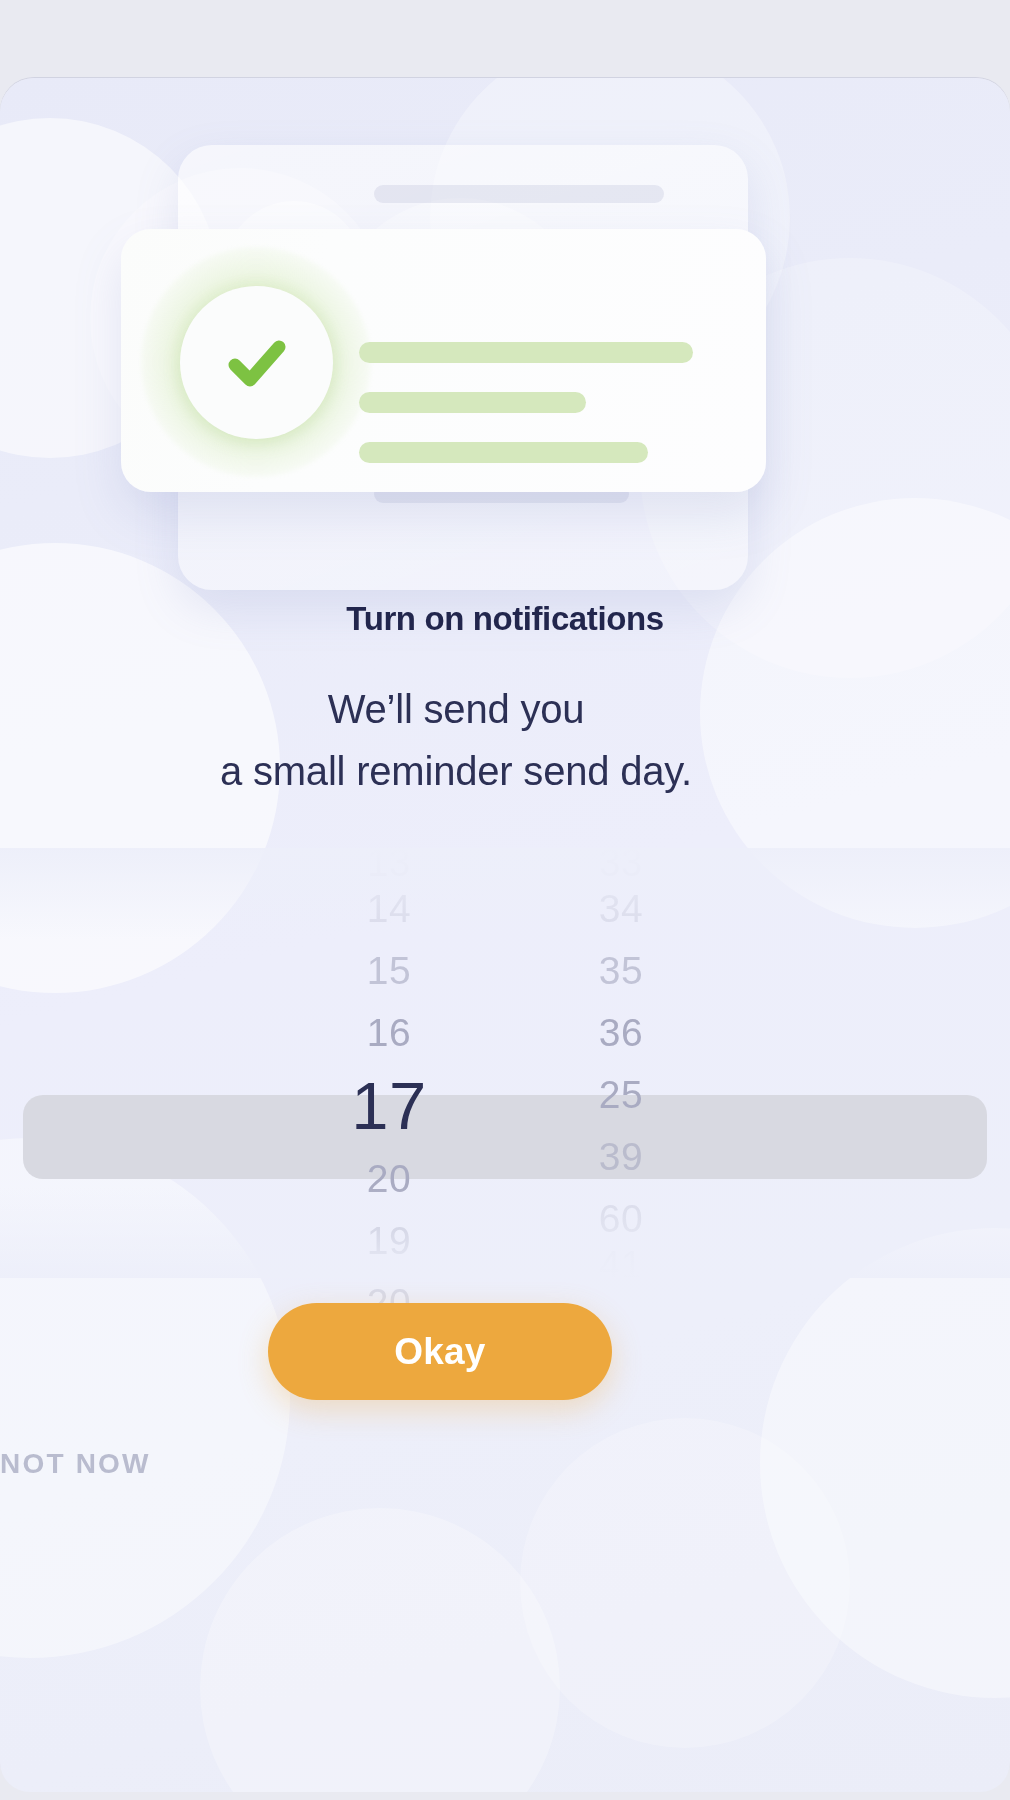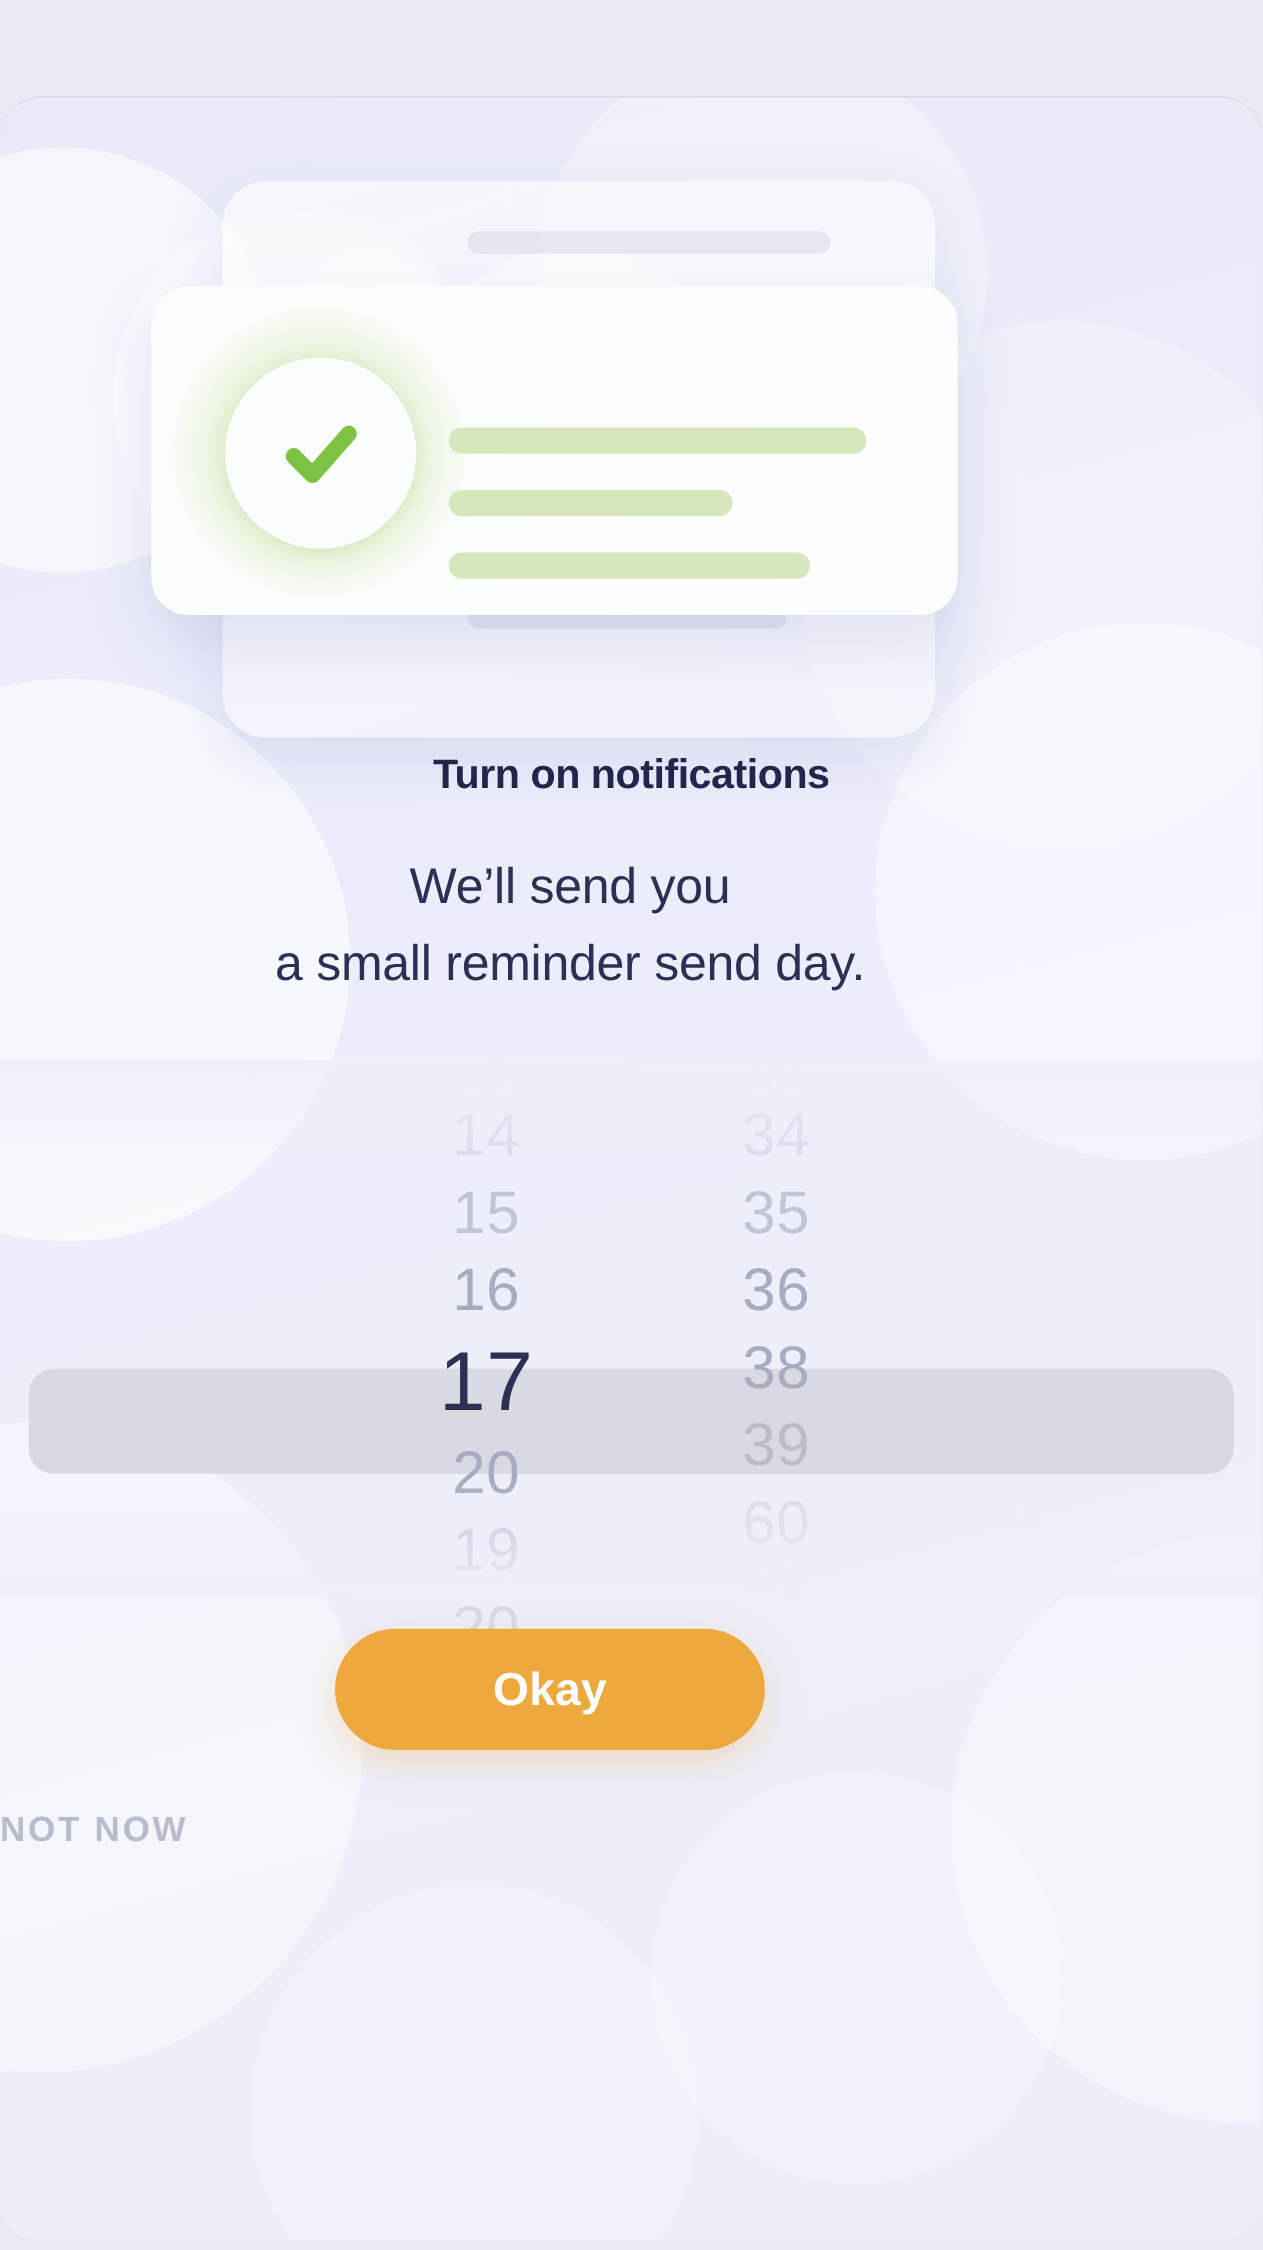"15" .prow { font-size: 48px -> 39px }
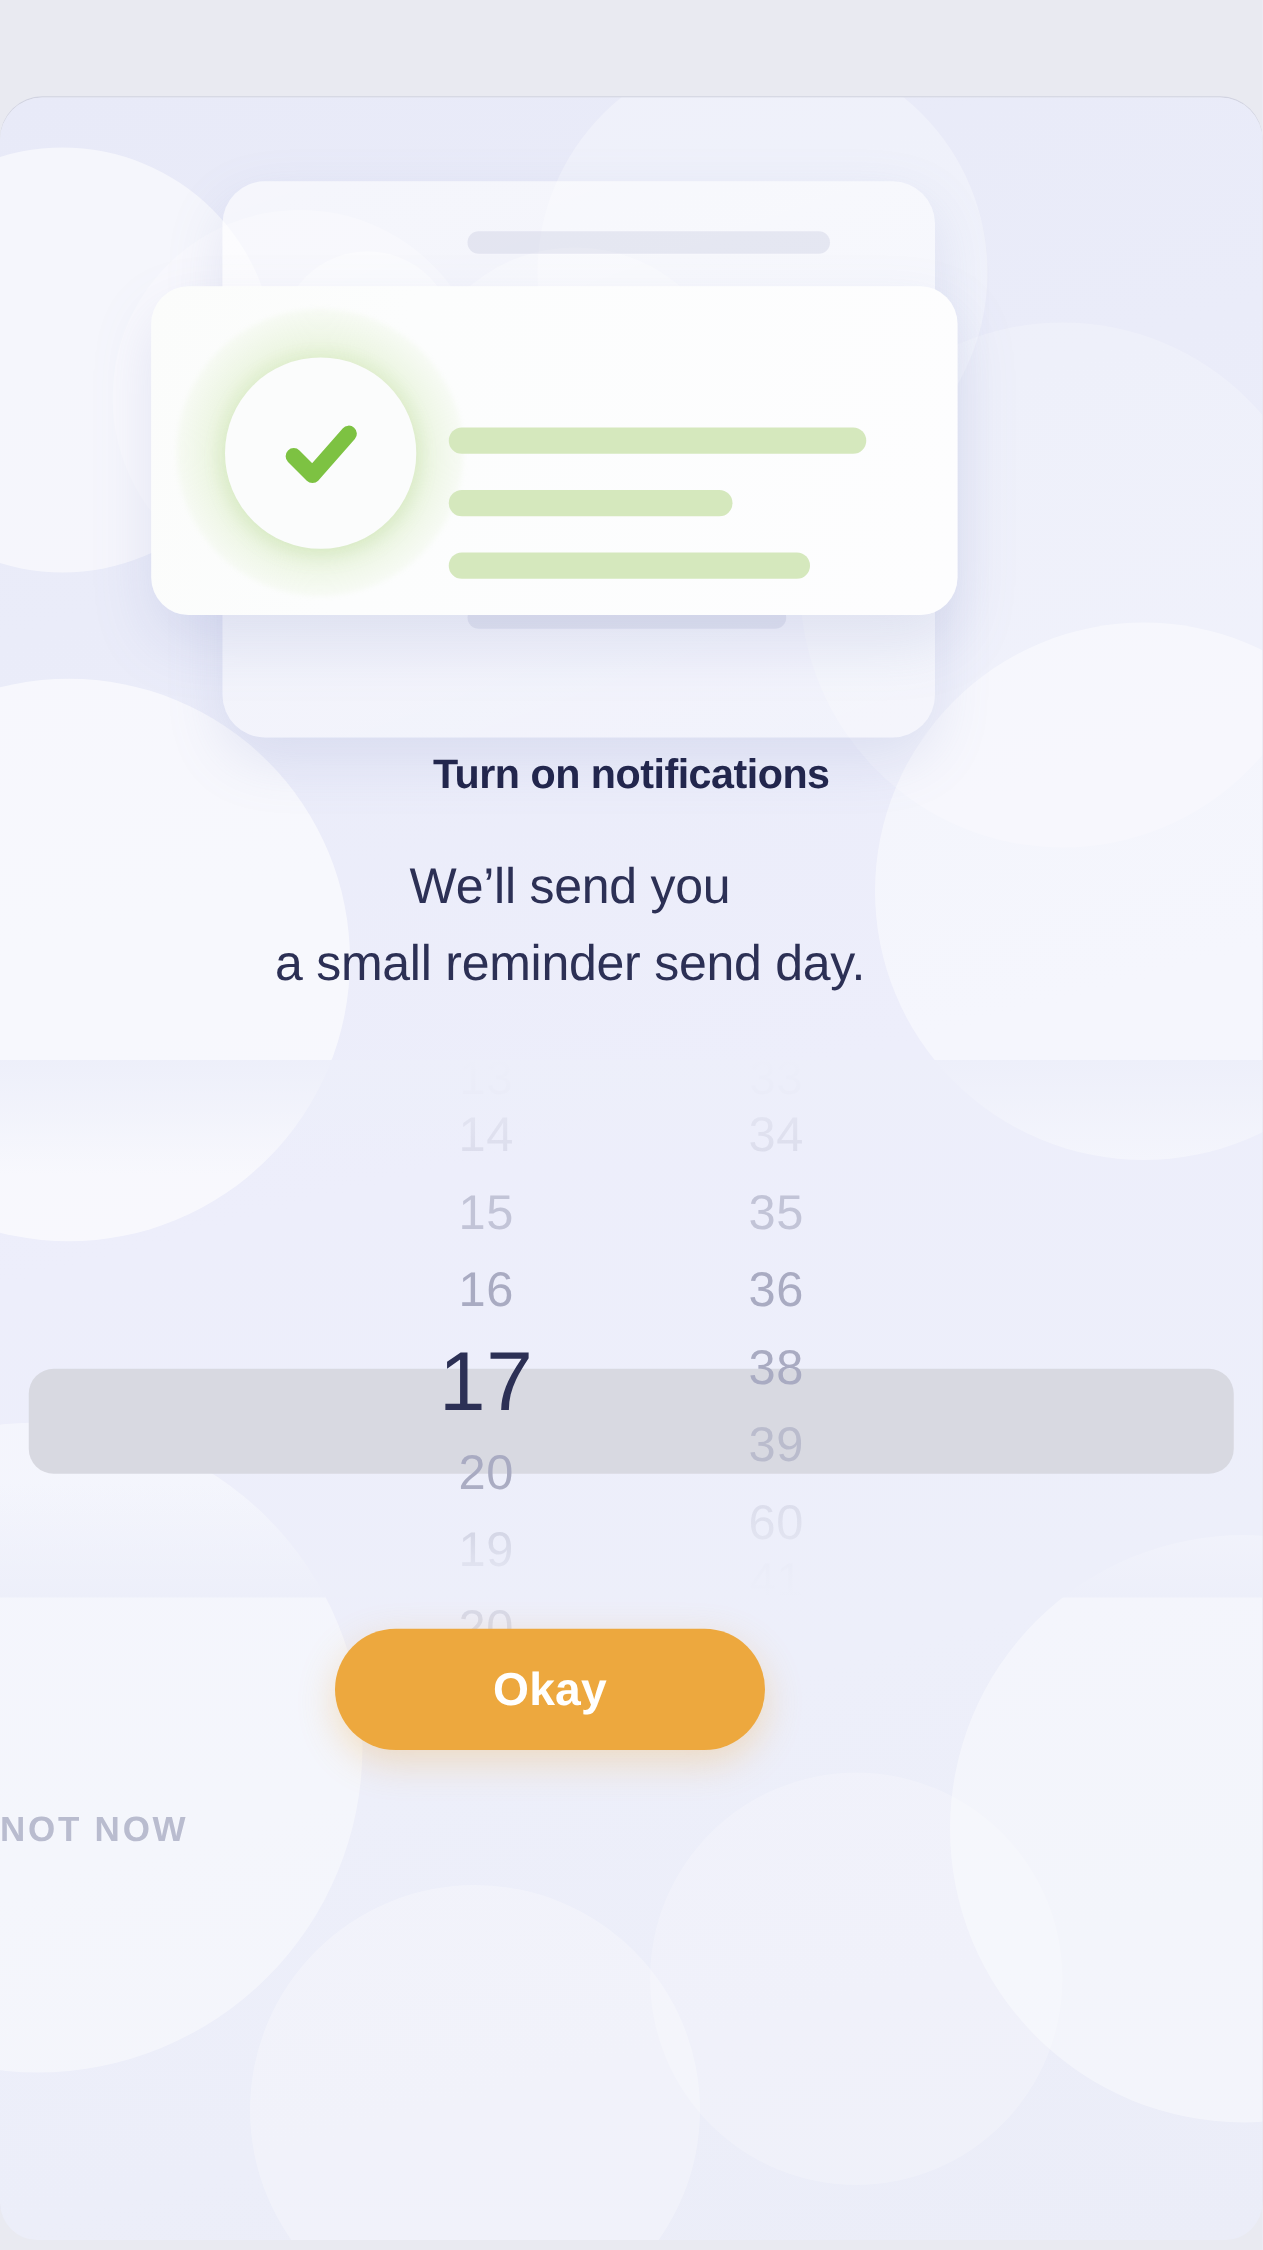"38" div.prow { text: 38 -> 25 }
